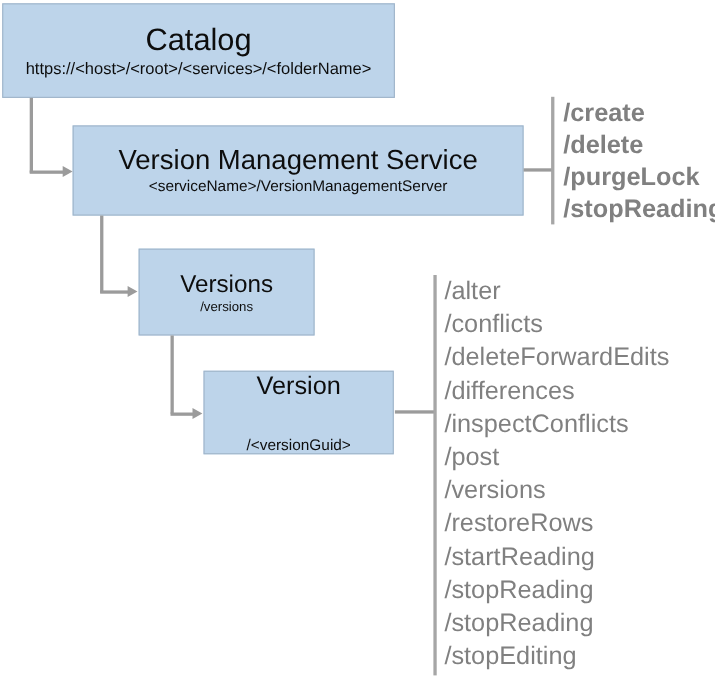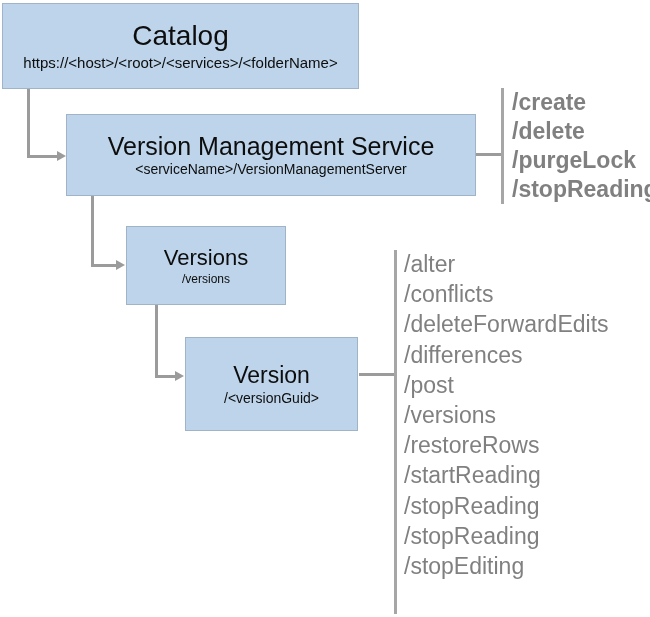"Version" #node-version { height: 94px -> 76px; justify-content: none -> space-between }
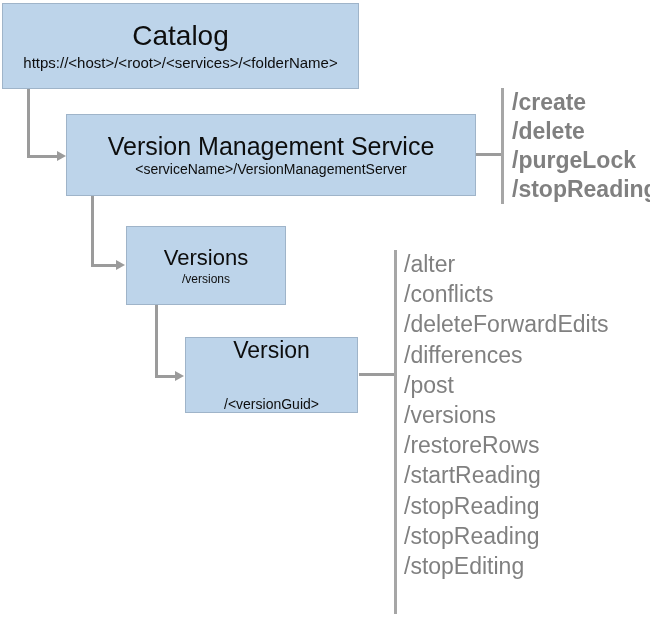"/inspectConflicts" li { html: none -> <li>/inspectConflicts</li> }
